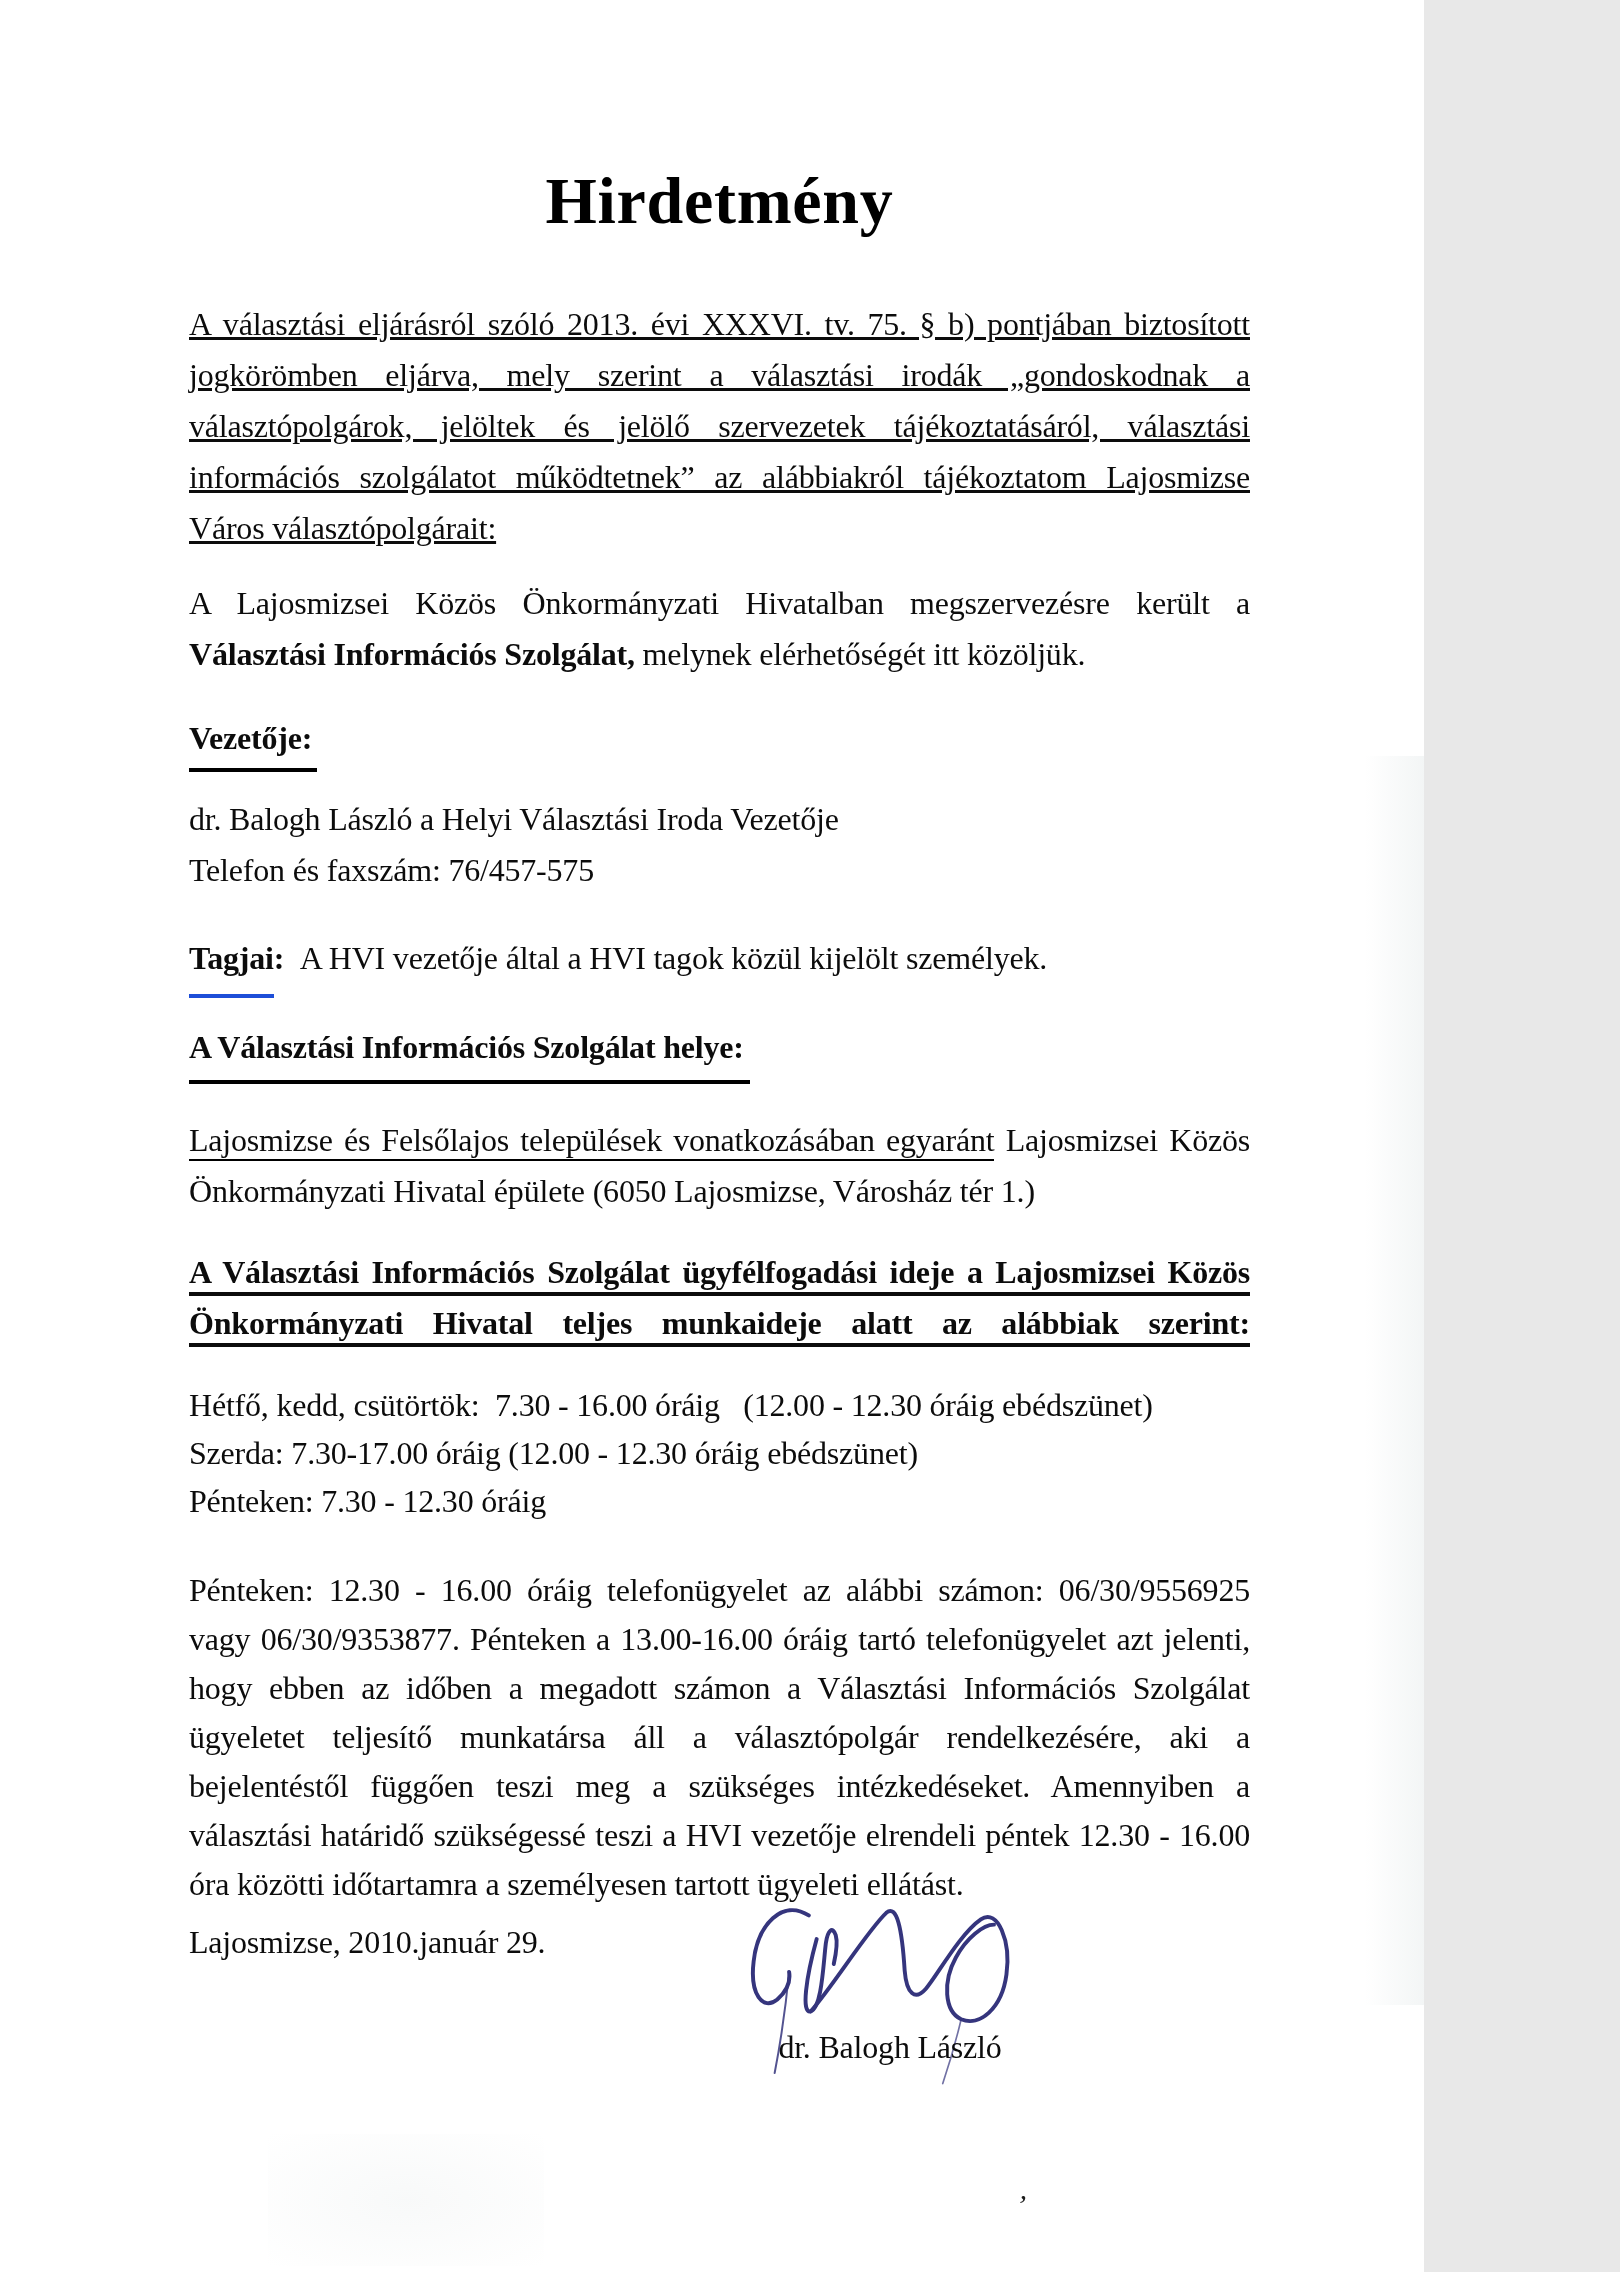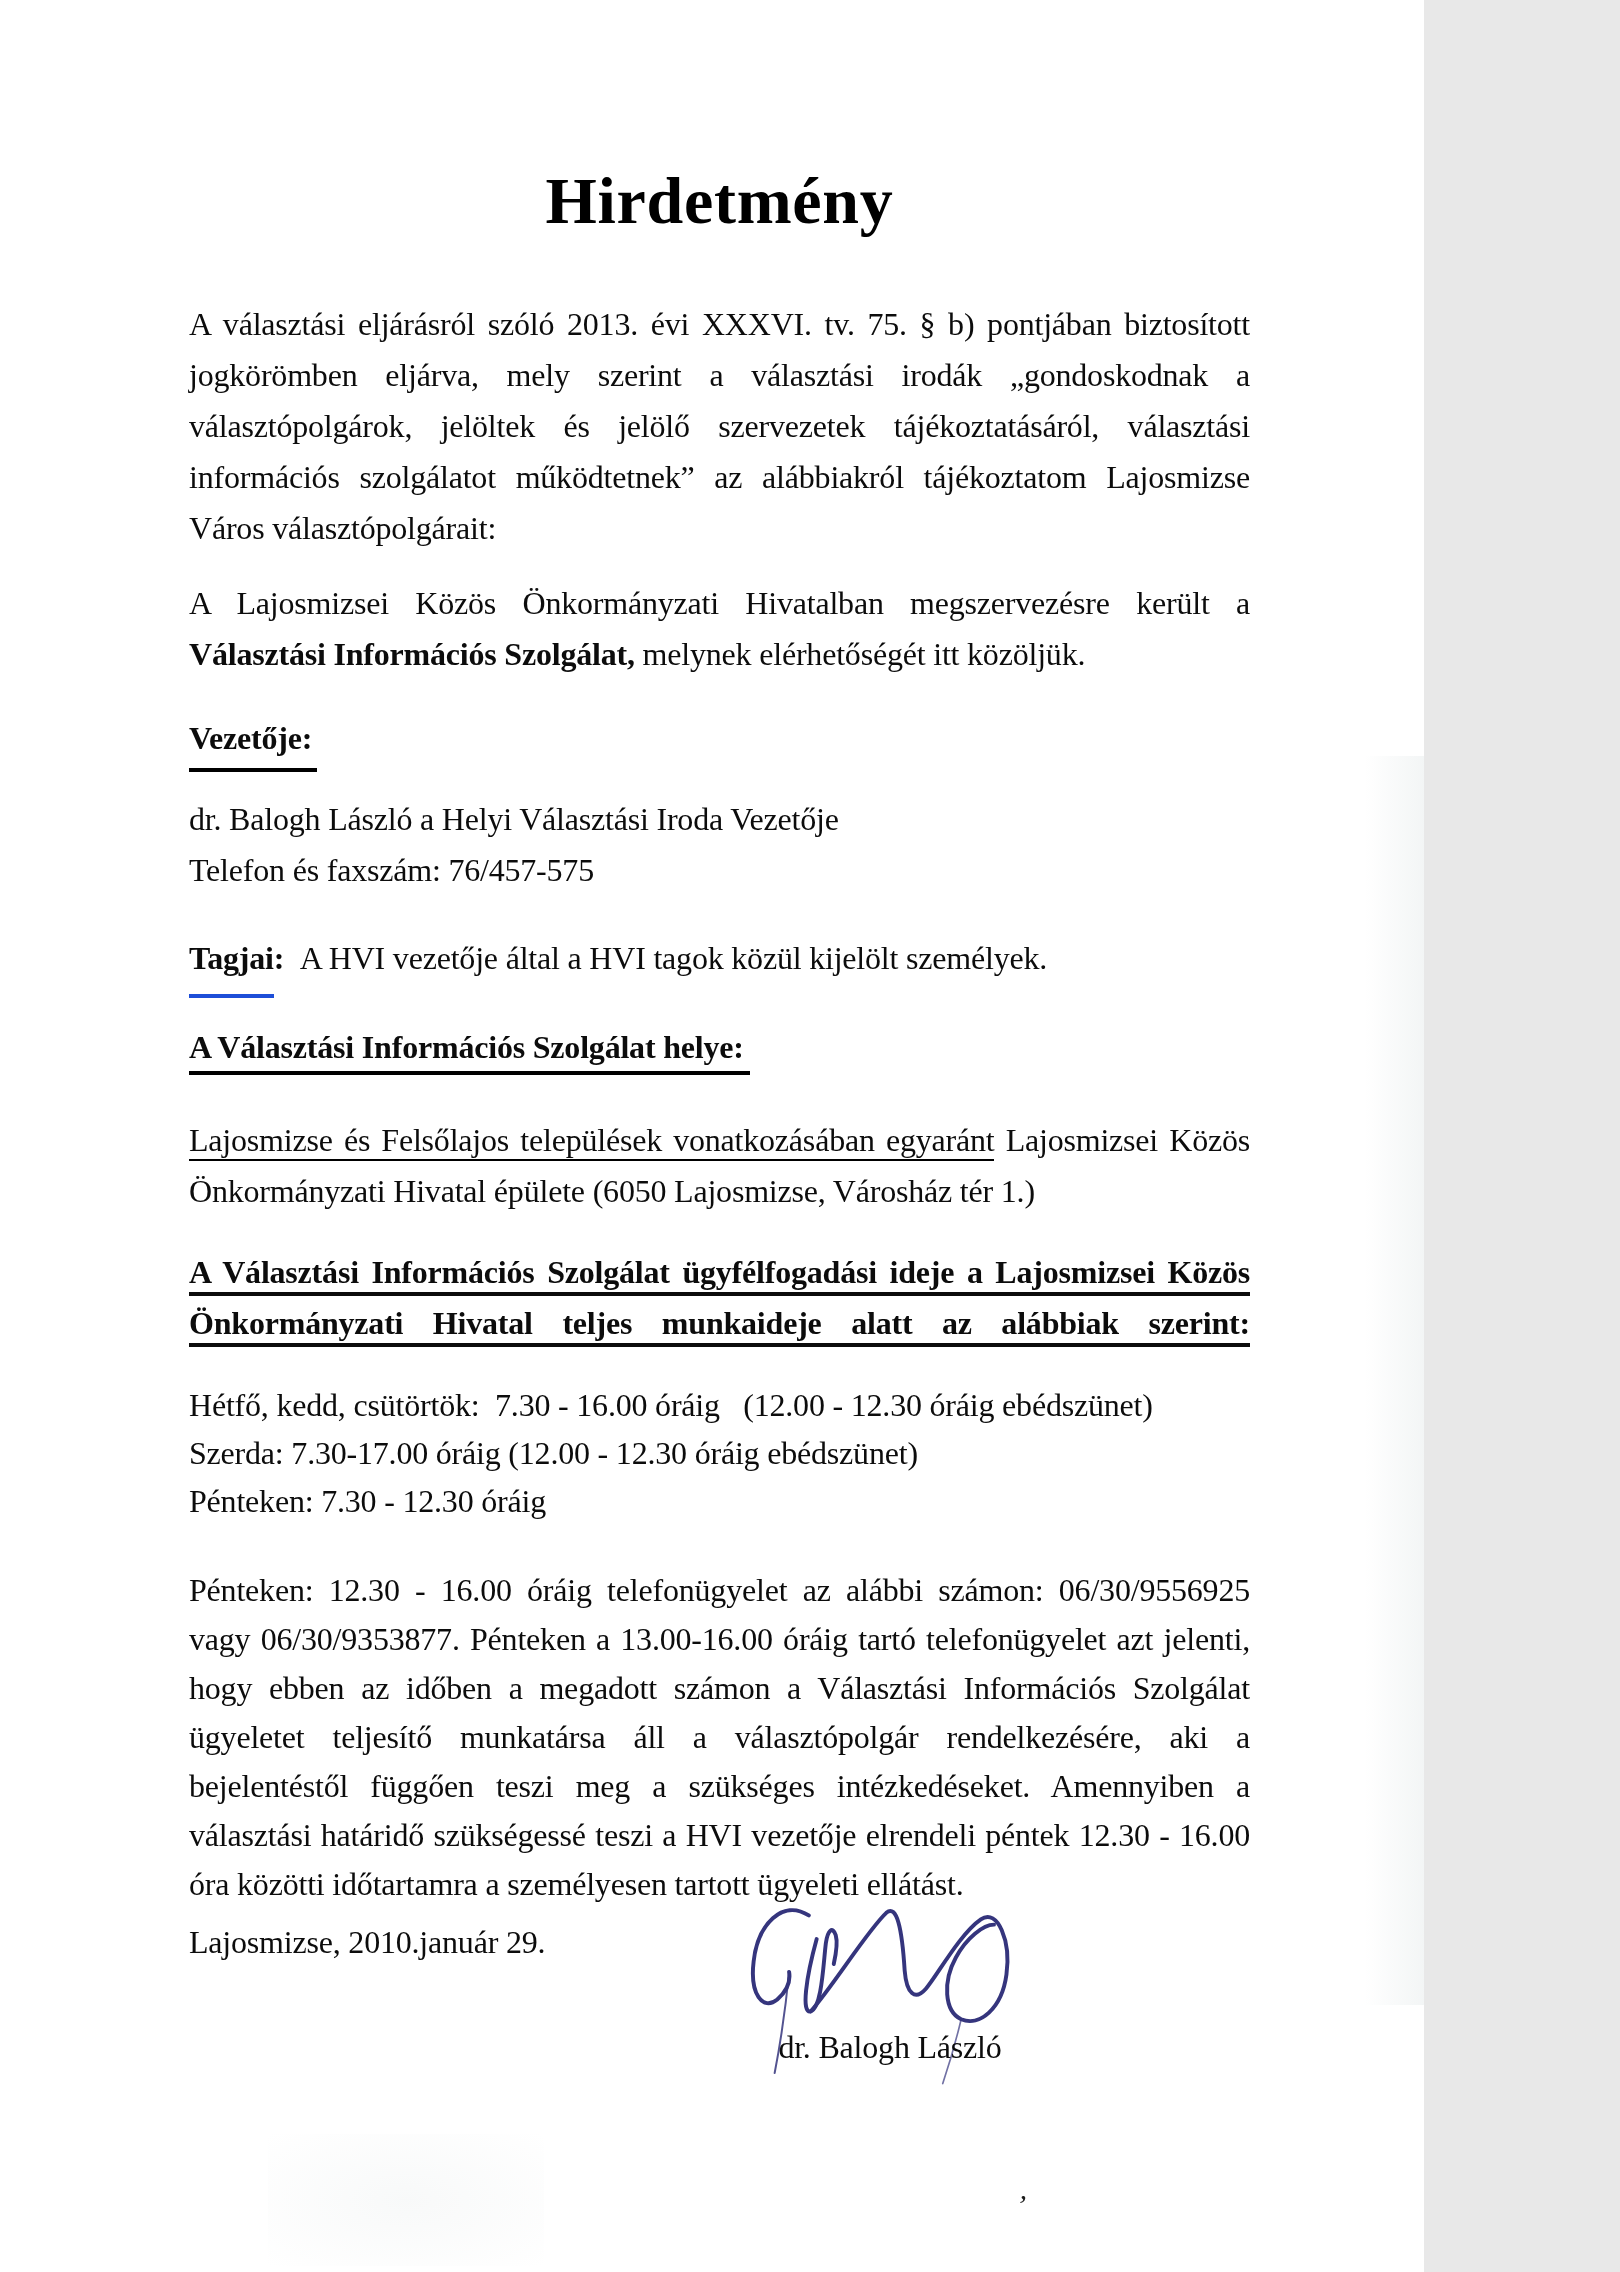"A választási eljárásról szóló 2013." .intro { text-decoration: none -> underline }
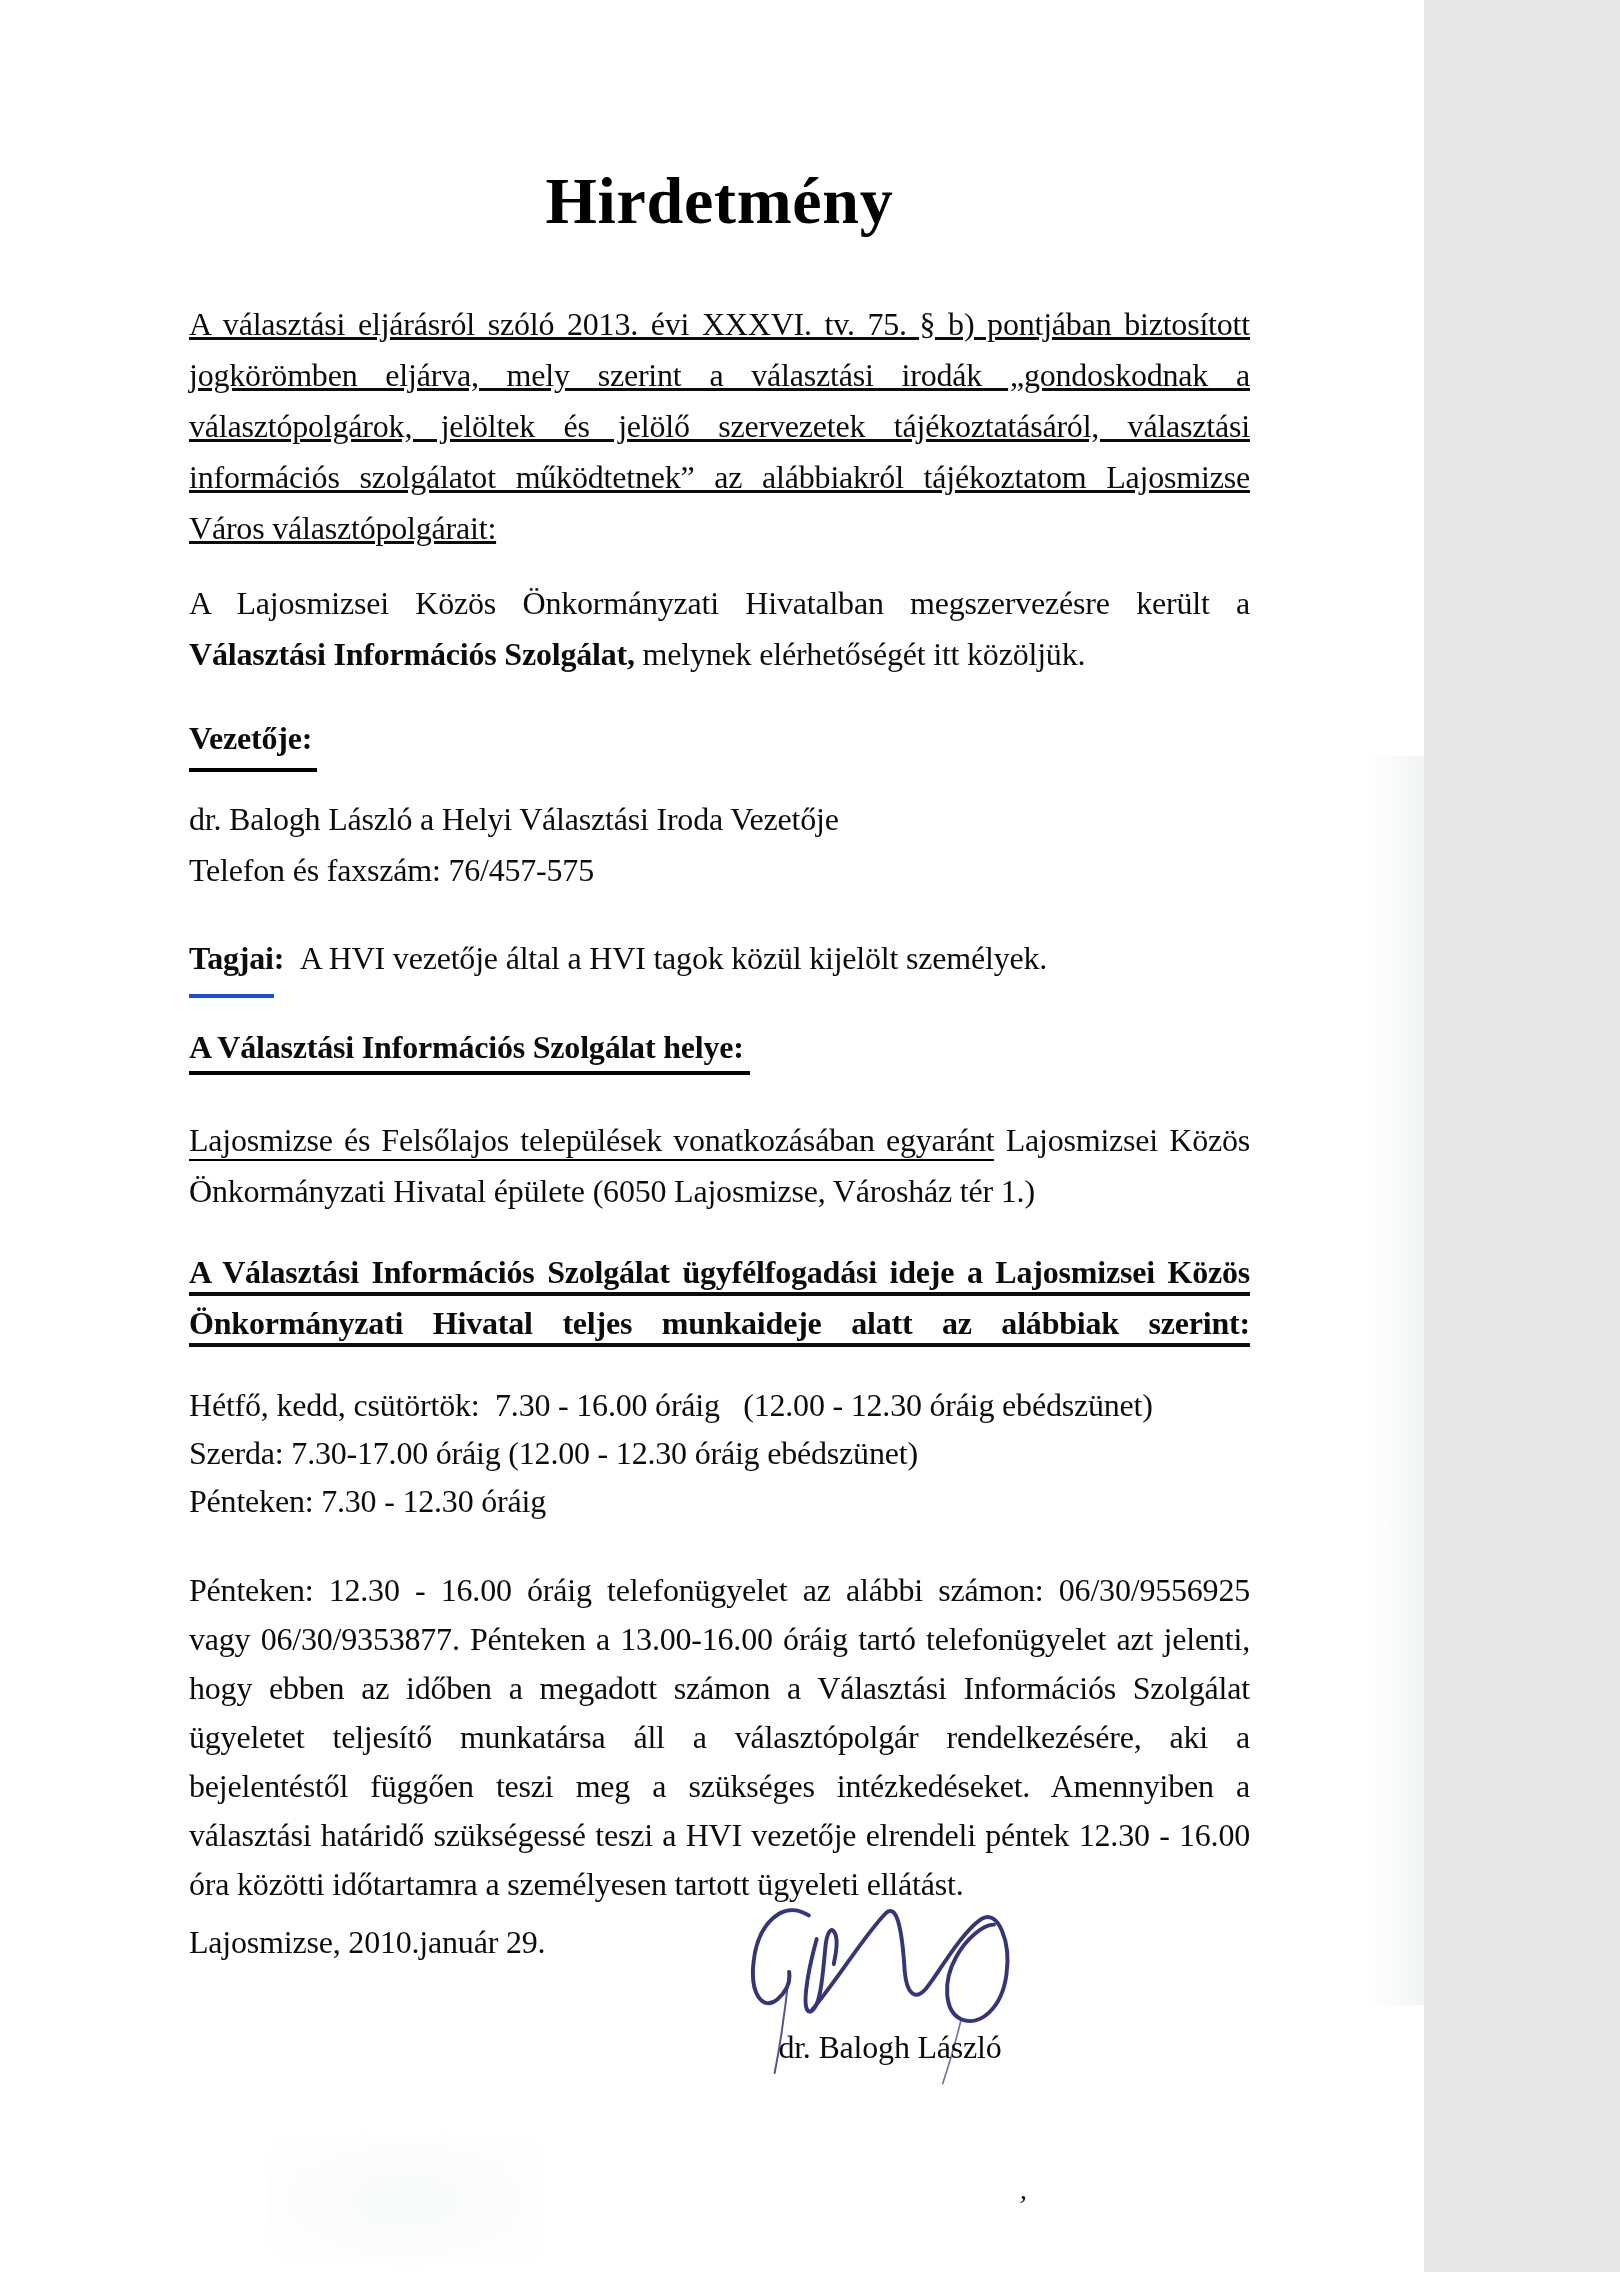"A Választási Információs Szolgálat helye:" .location-heading .hline { padding-bottom: 6px -> 15px }
